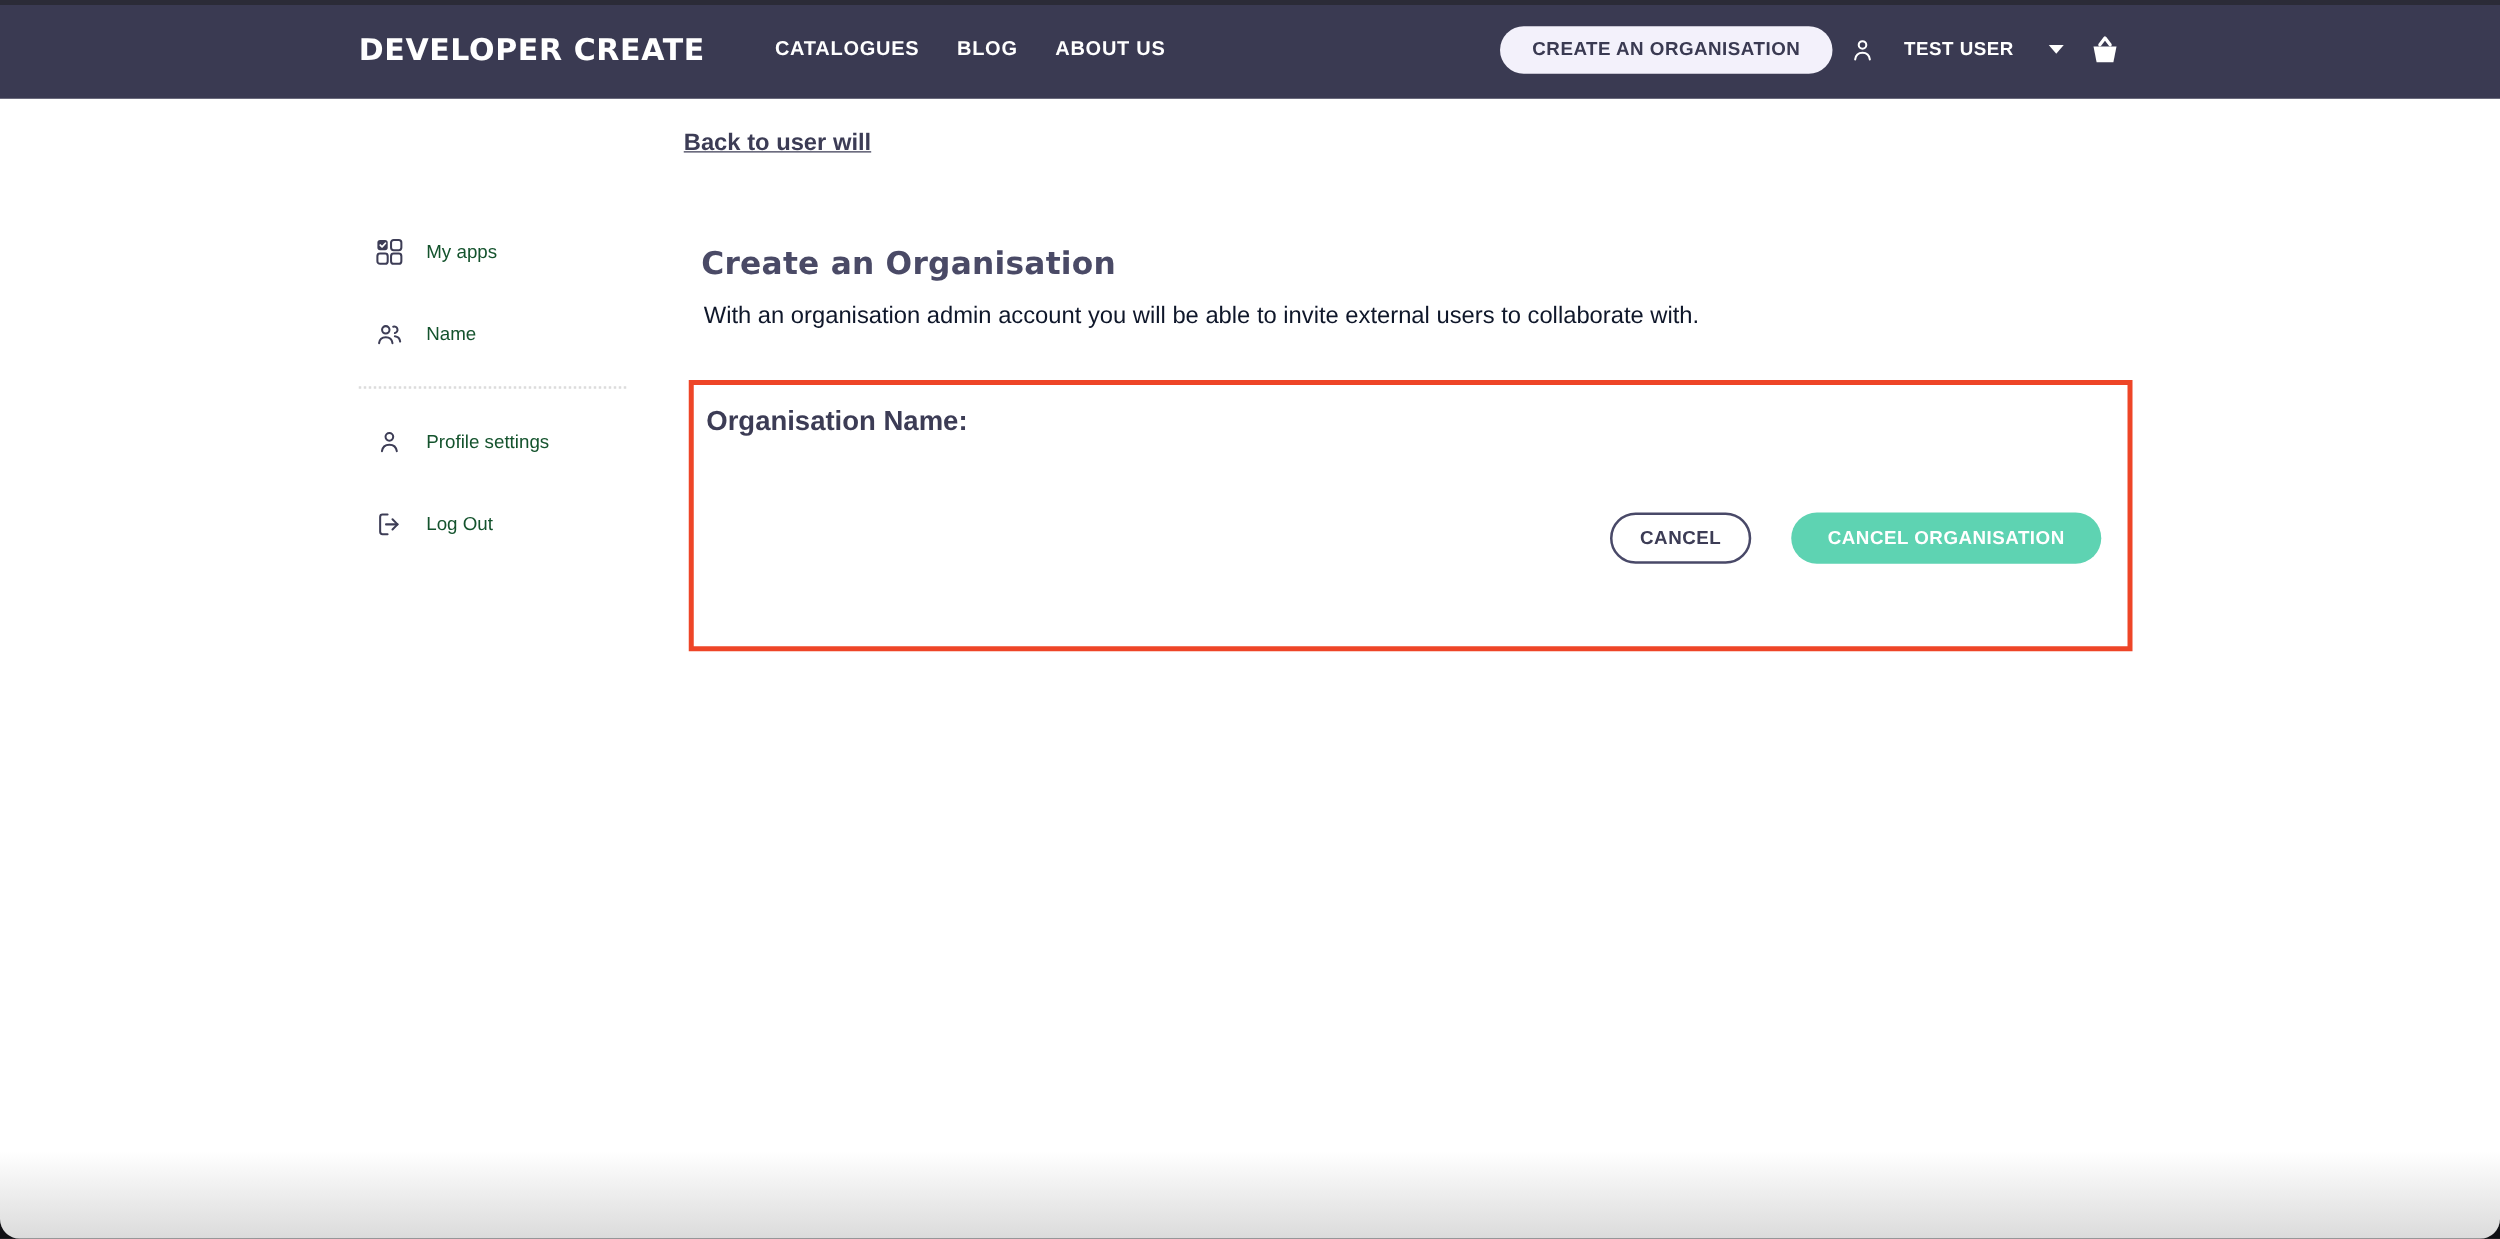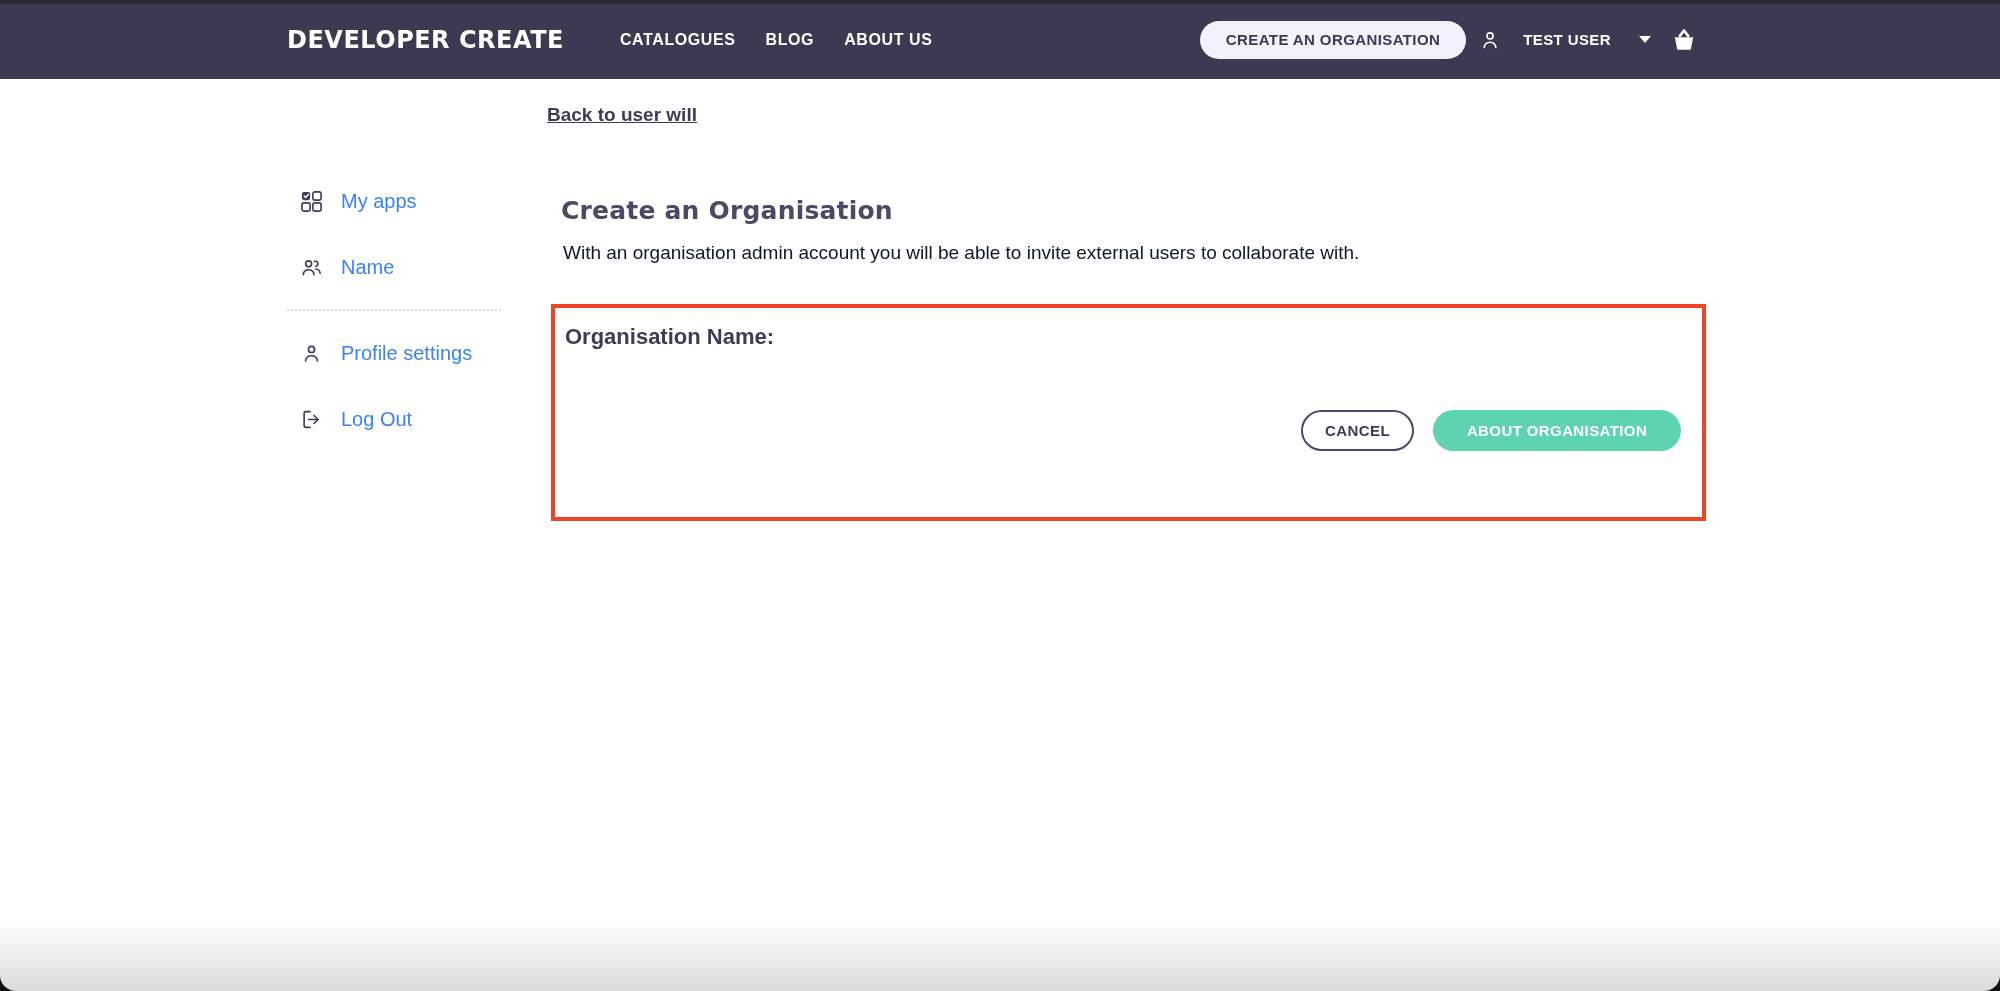"My apps" .side-item .lbl { color: #3b82f6 -> #14532d; font-size: 20px -> 15px }
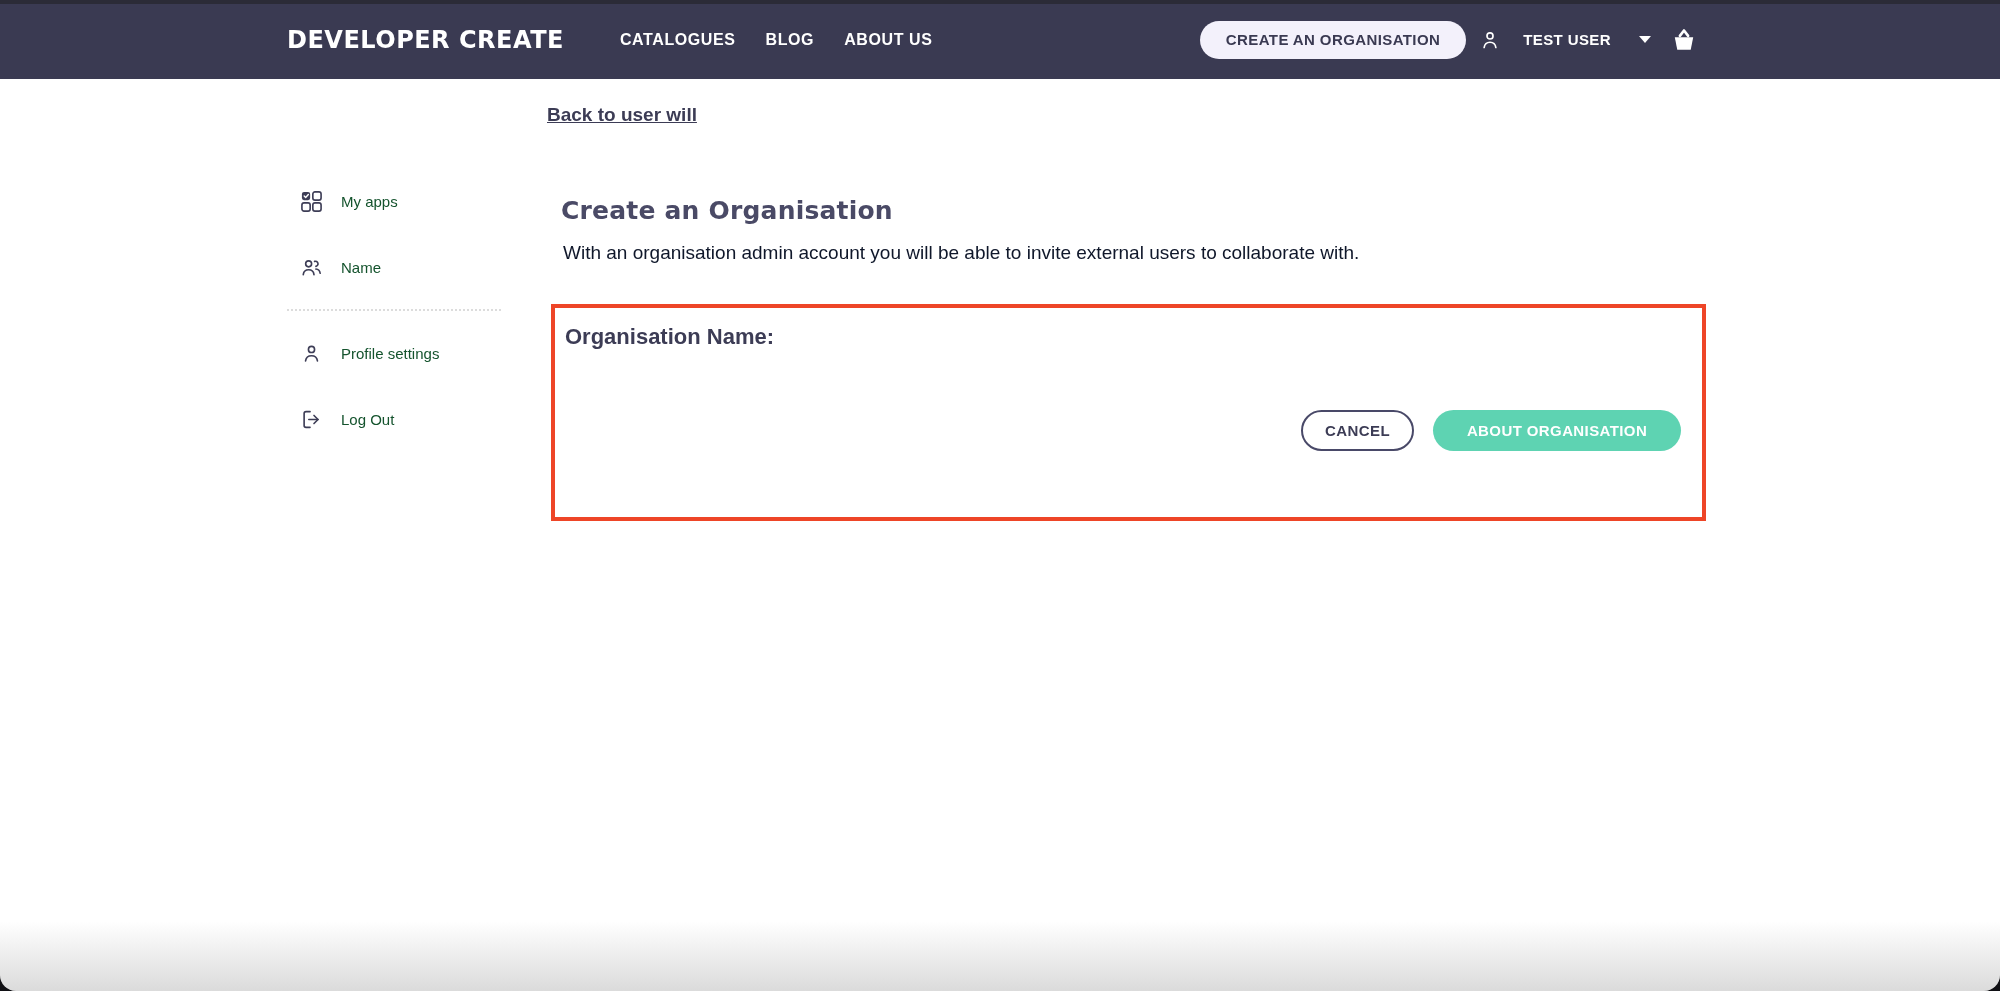"CANCEL" .btn-row { gap: 19px -> 32px }
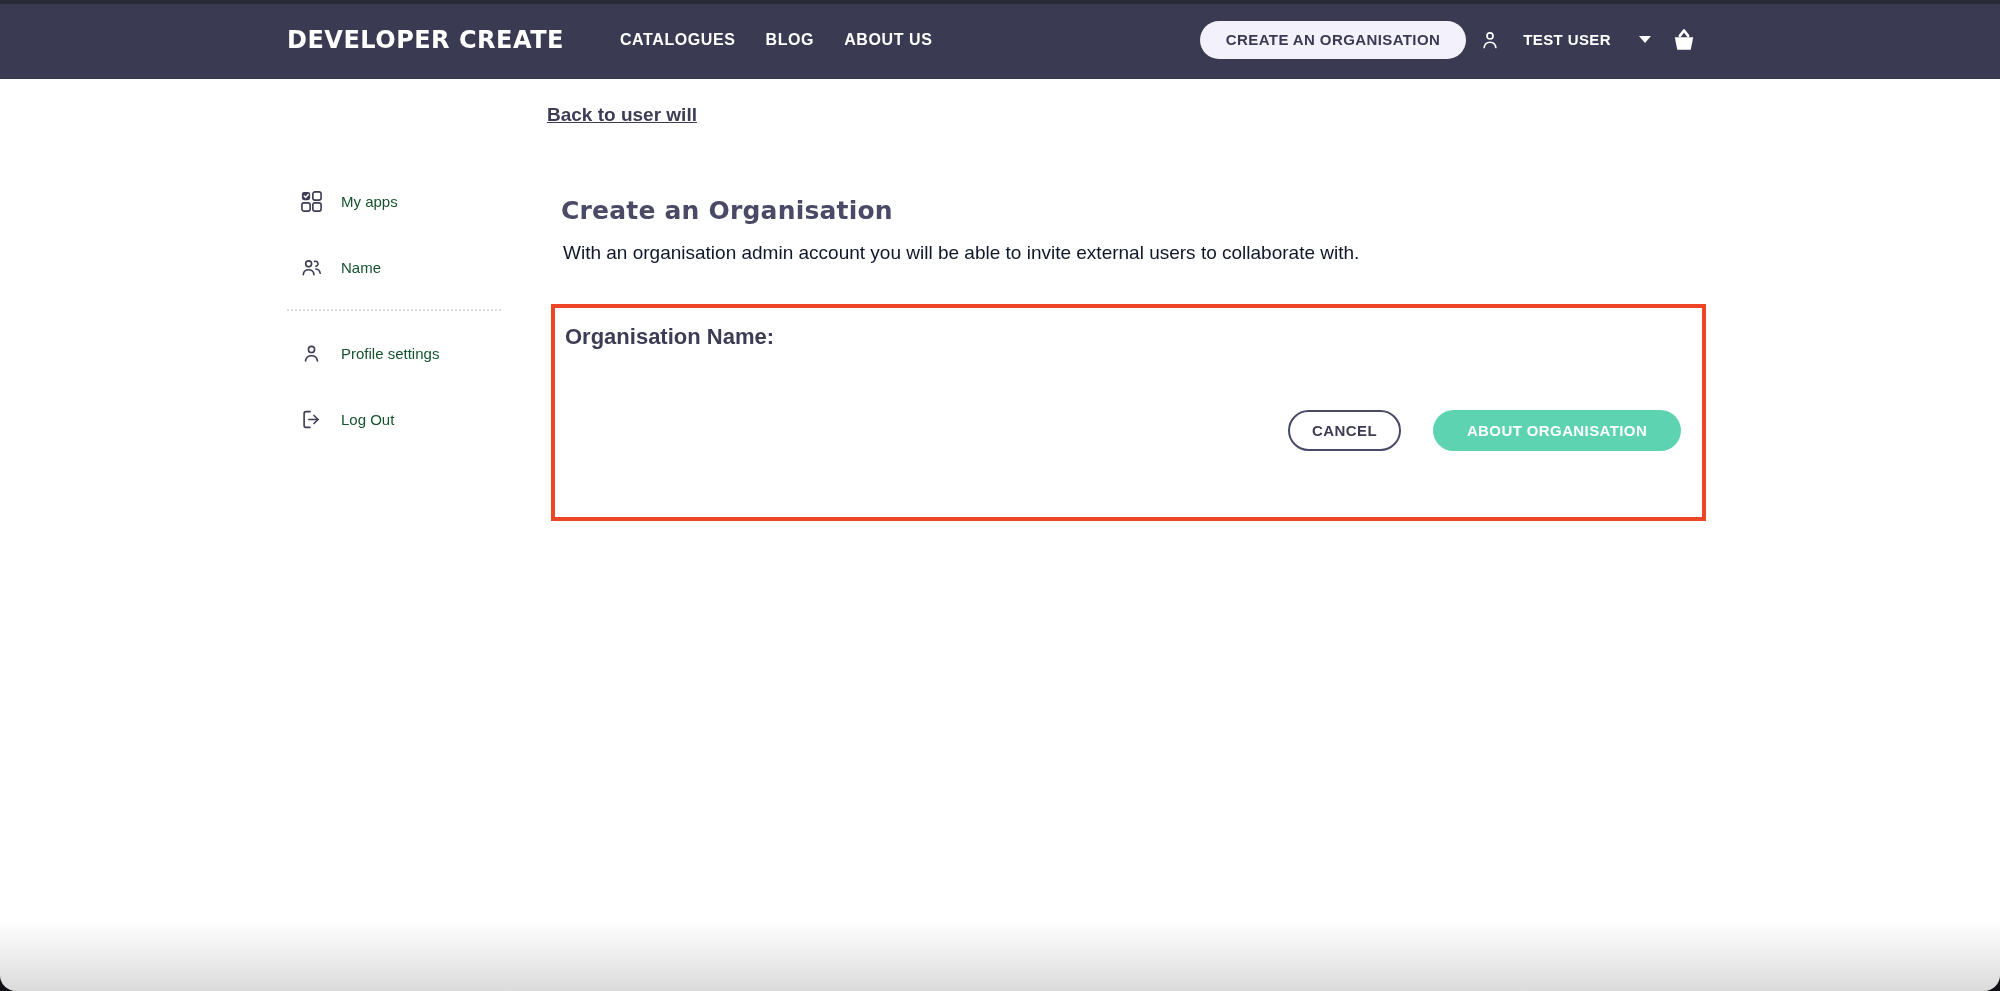"ABOUT ORGANISATION" button.btn { text: ABOUT -> CANCEL }
